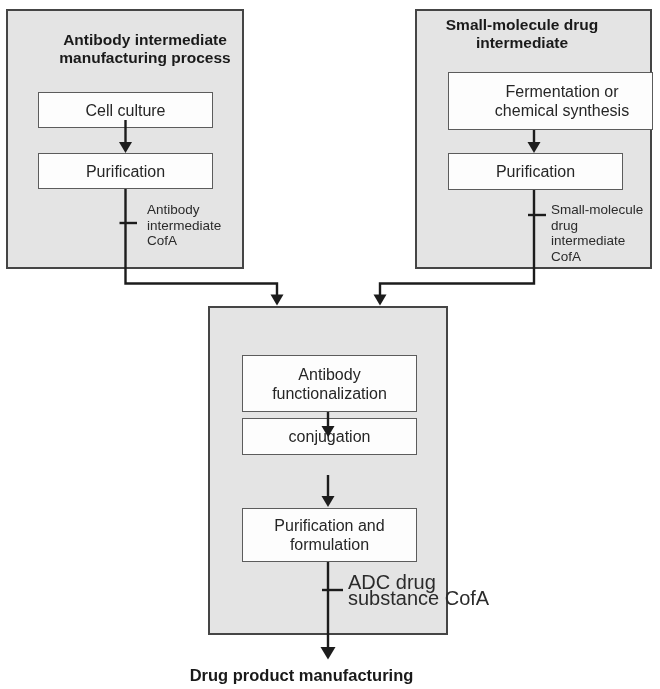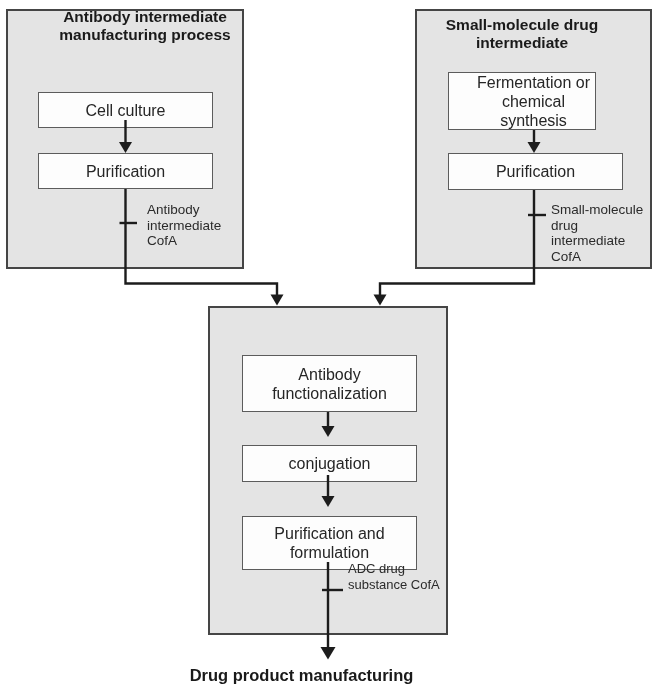"Antibody intermediate" div.panel-title { top: 8px -> 31px }
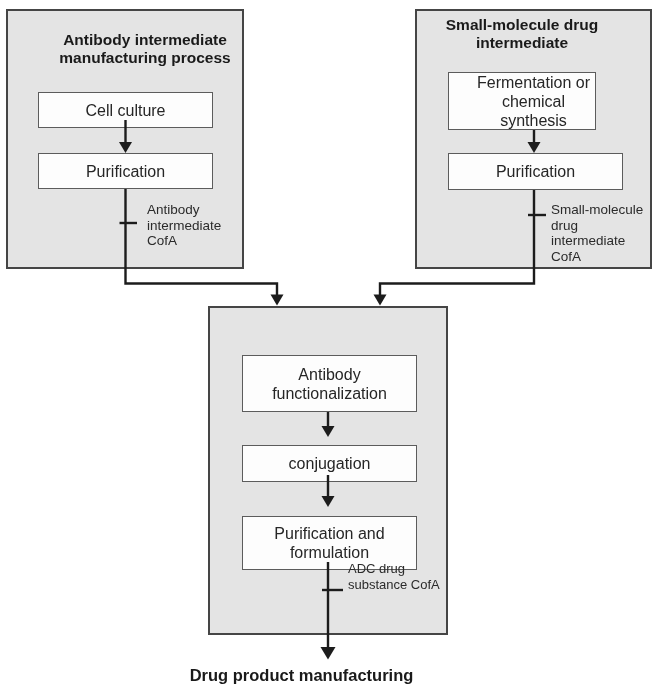"Fermentation or" div.step { width: 148px -> 205px }
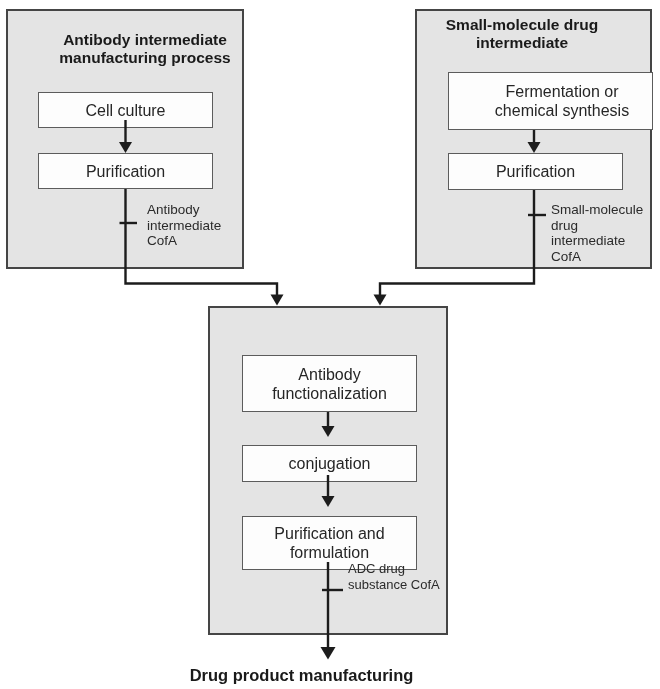"conjugation" div.step { top: 445px -> 418px }
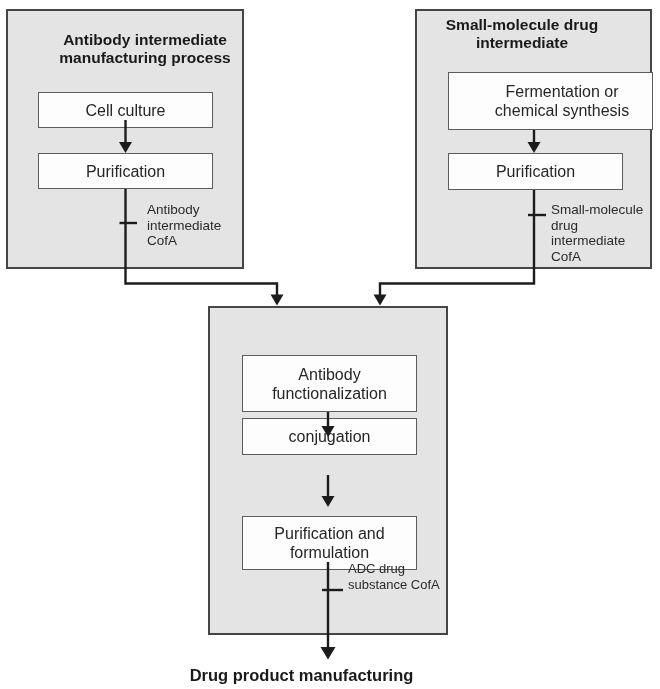"Purification and" div.step { margin-top: 8px -> none }
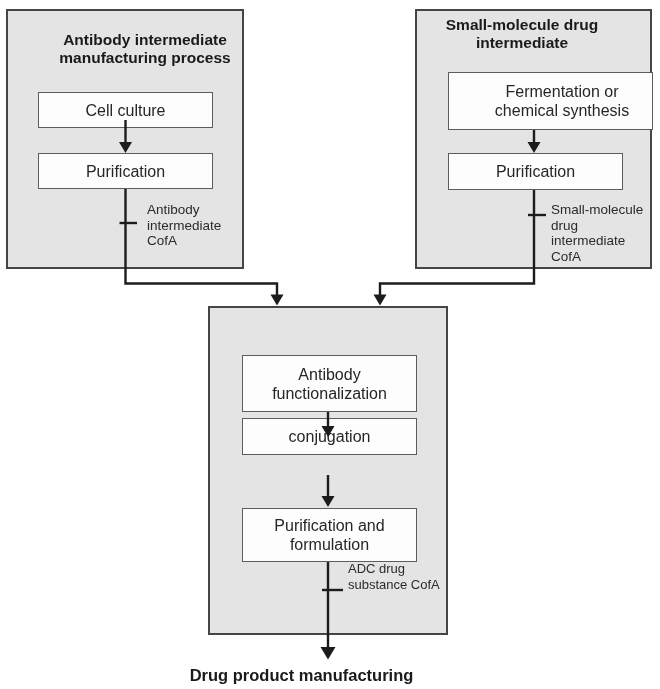"ADC drug" div.cofa-label { font-size: 13px -> 20px; top: 561px -> 574px }
